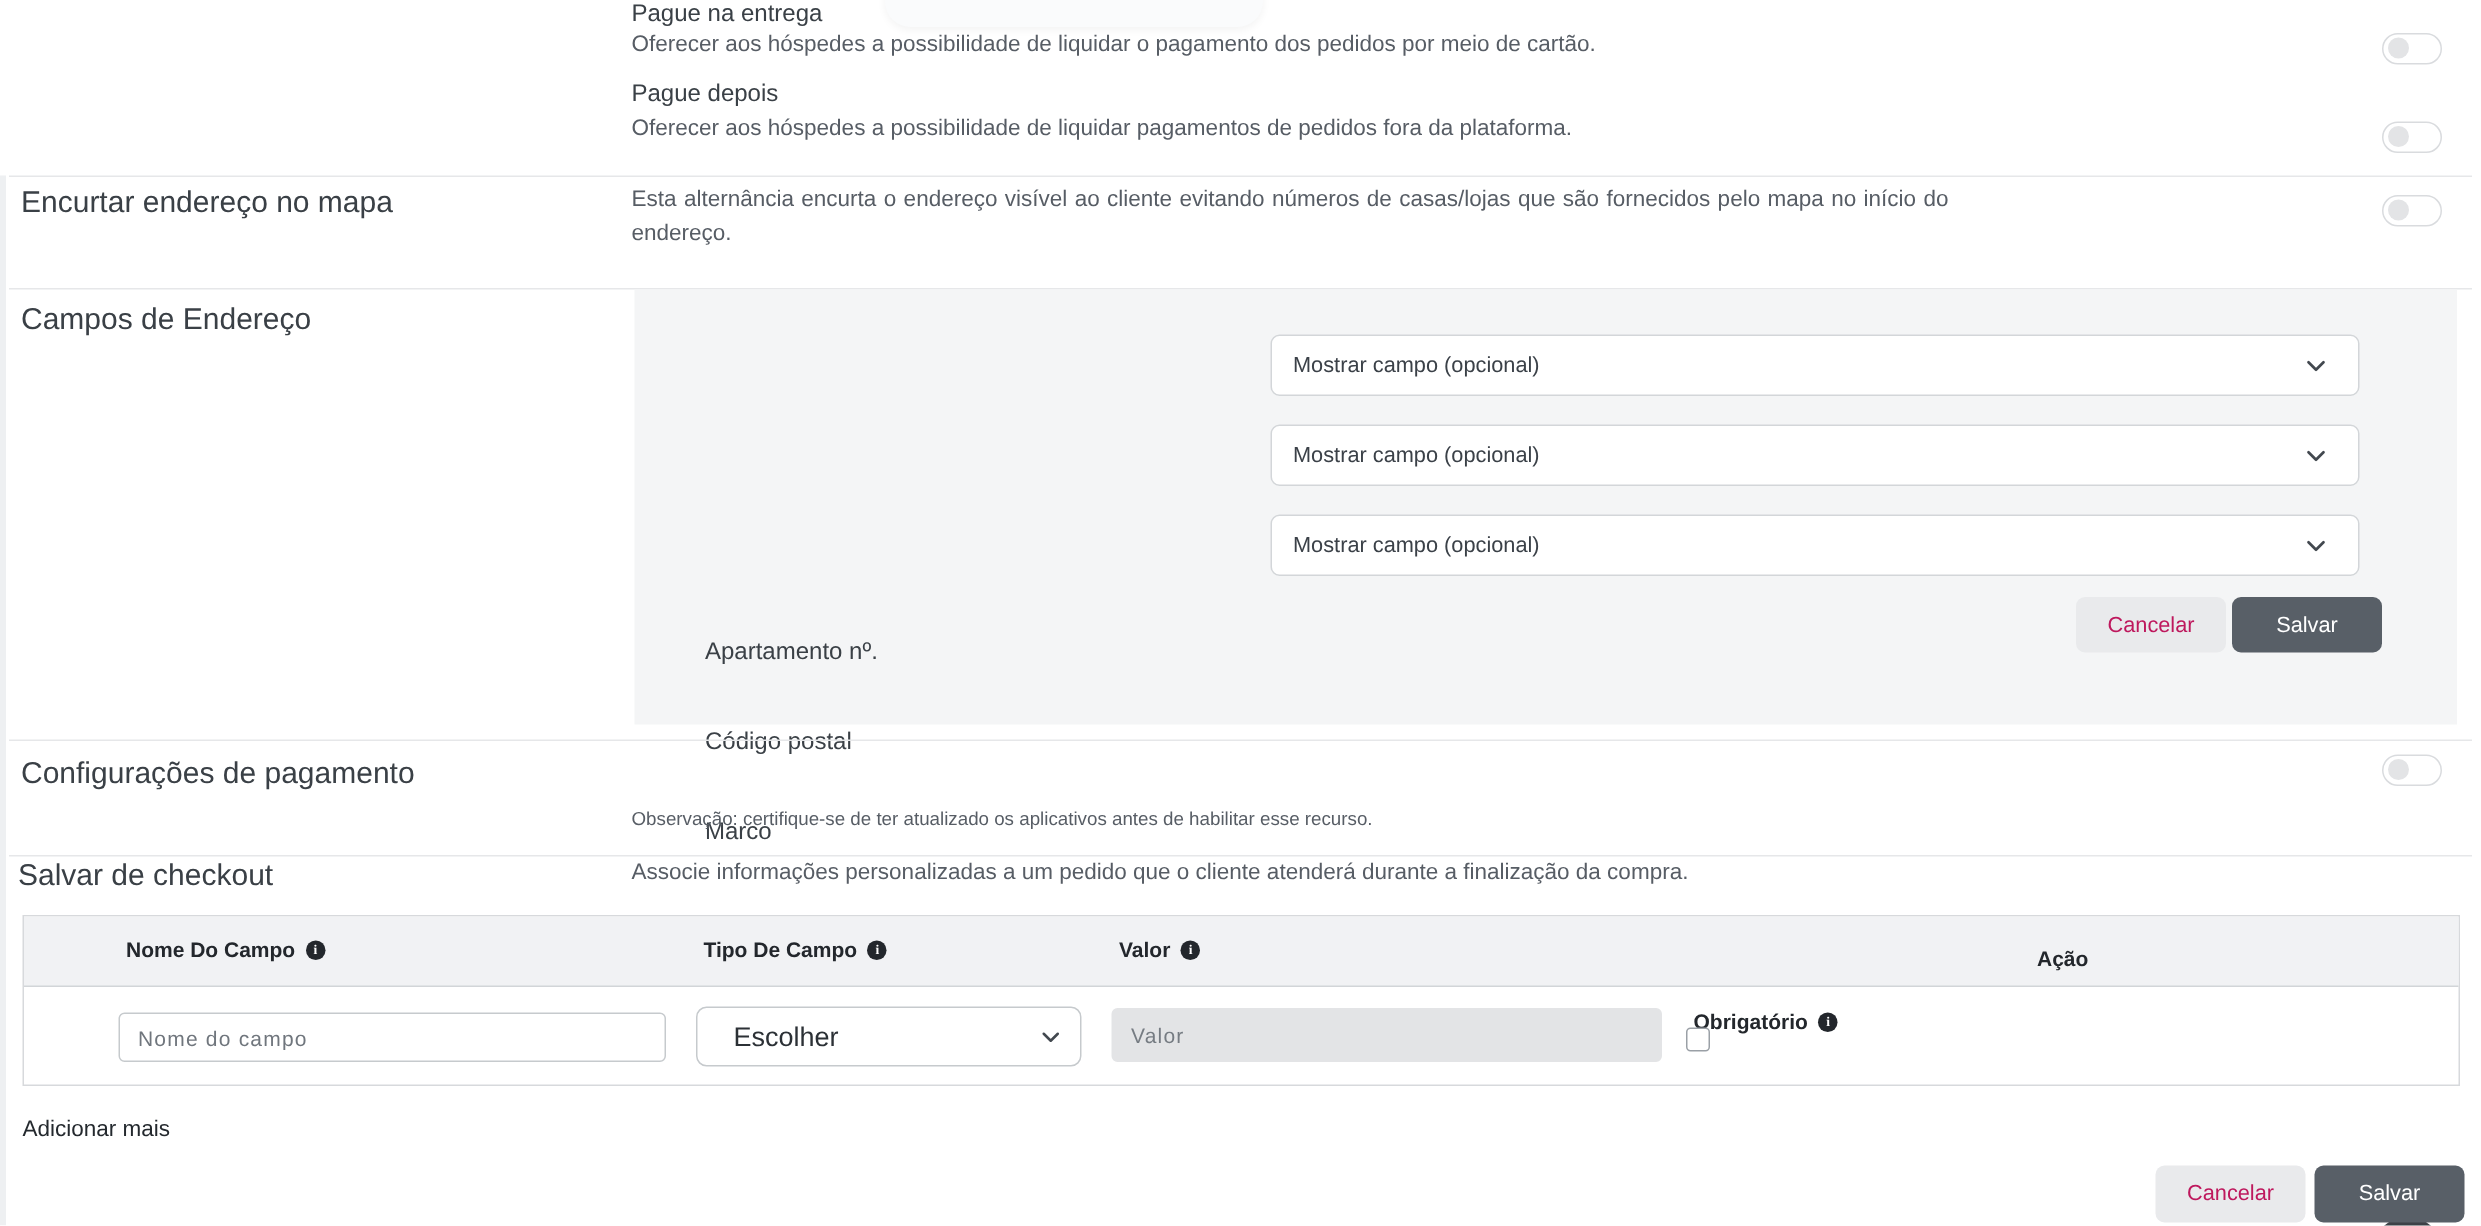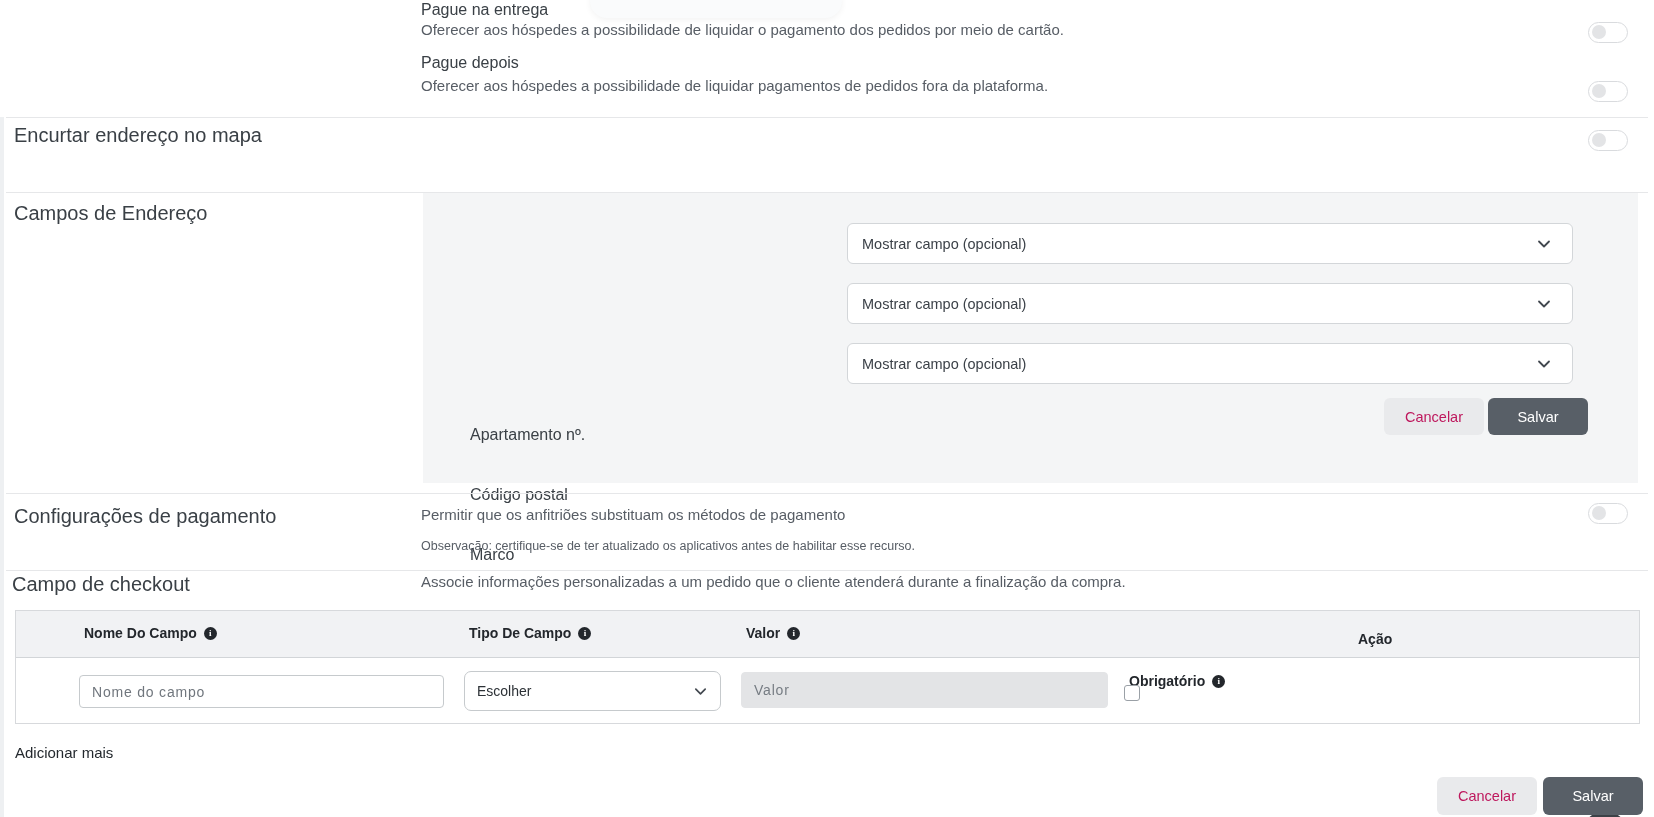"Esta alternância encurta o endereço" div.abs { html: none -> <div>Esta alternância encurta o endereço visível ao cliente evitando números de casas/lojas que são fornecidos pelo mapa no início do endereço.</div> }
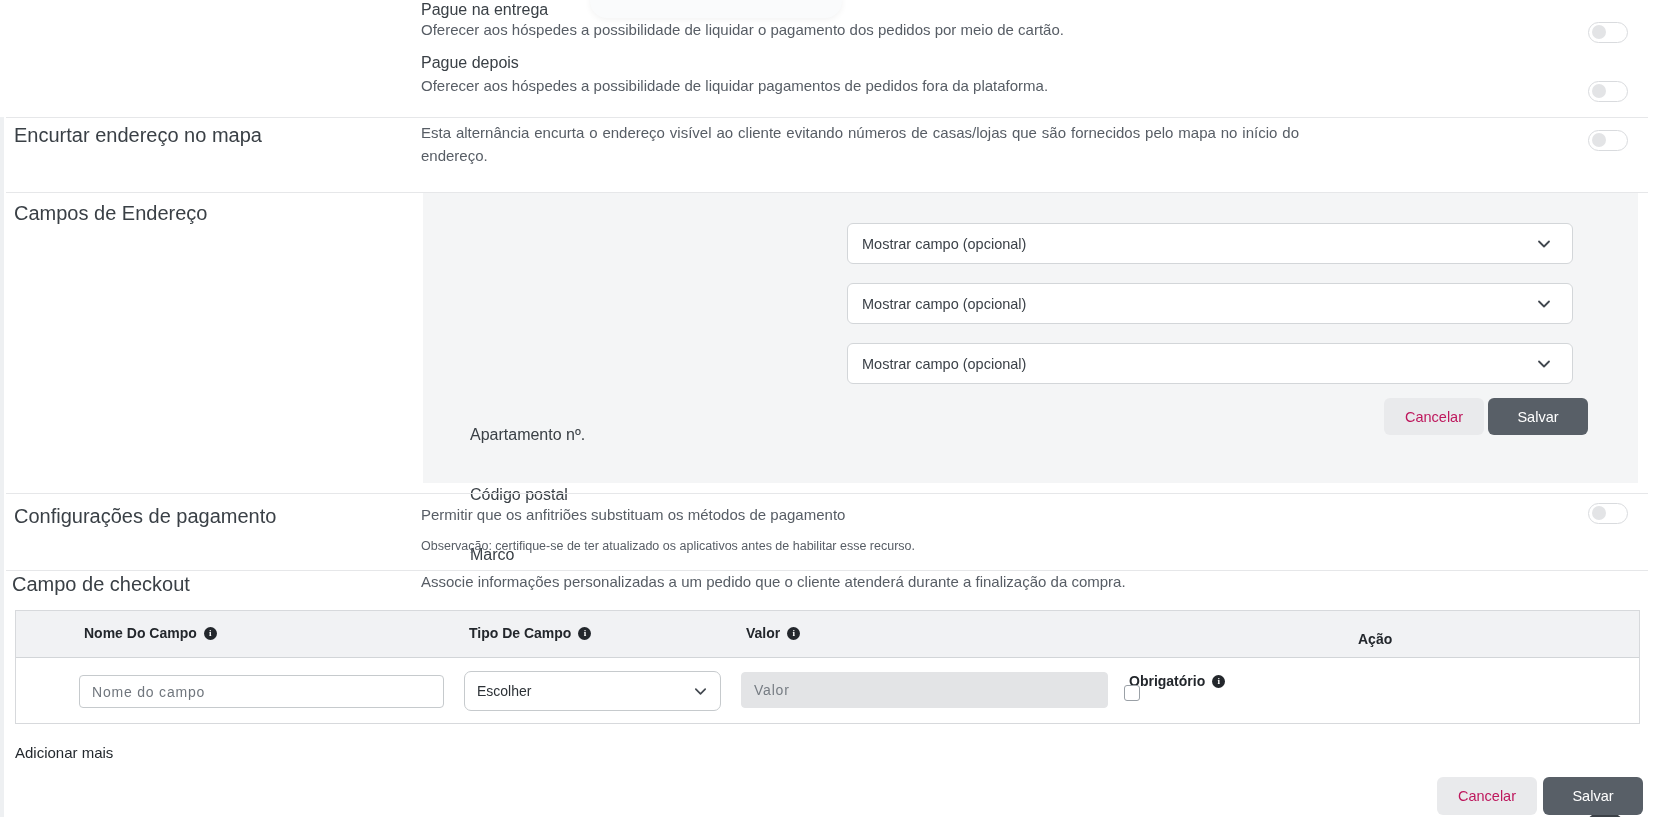"Permitir que os anfitriões substituam" div.abs { html: <div>Permitir que os anfitriões substituam os métodos de pagamento</div> -> none }
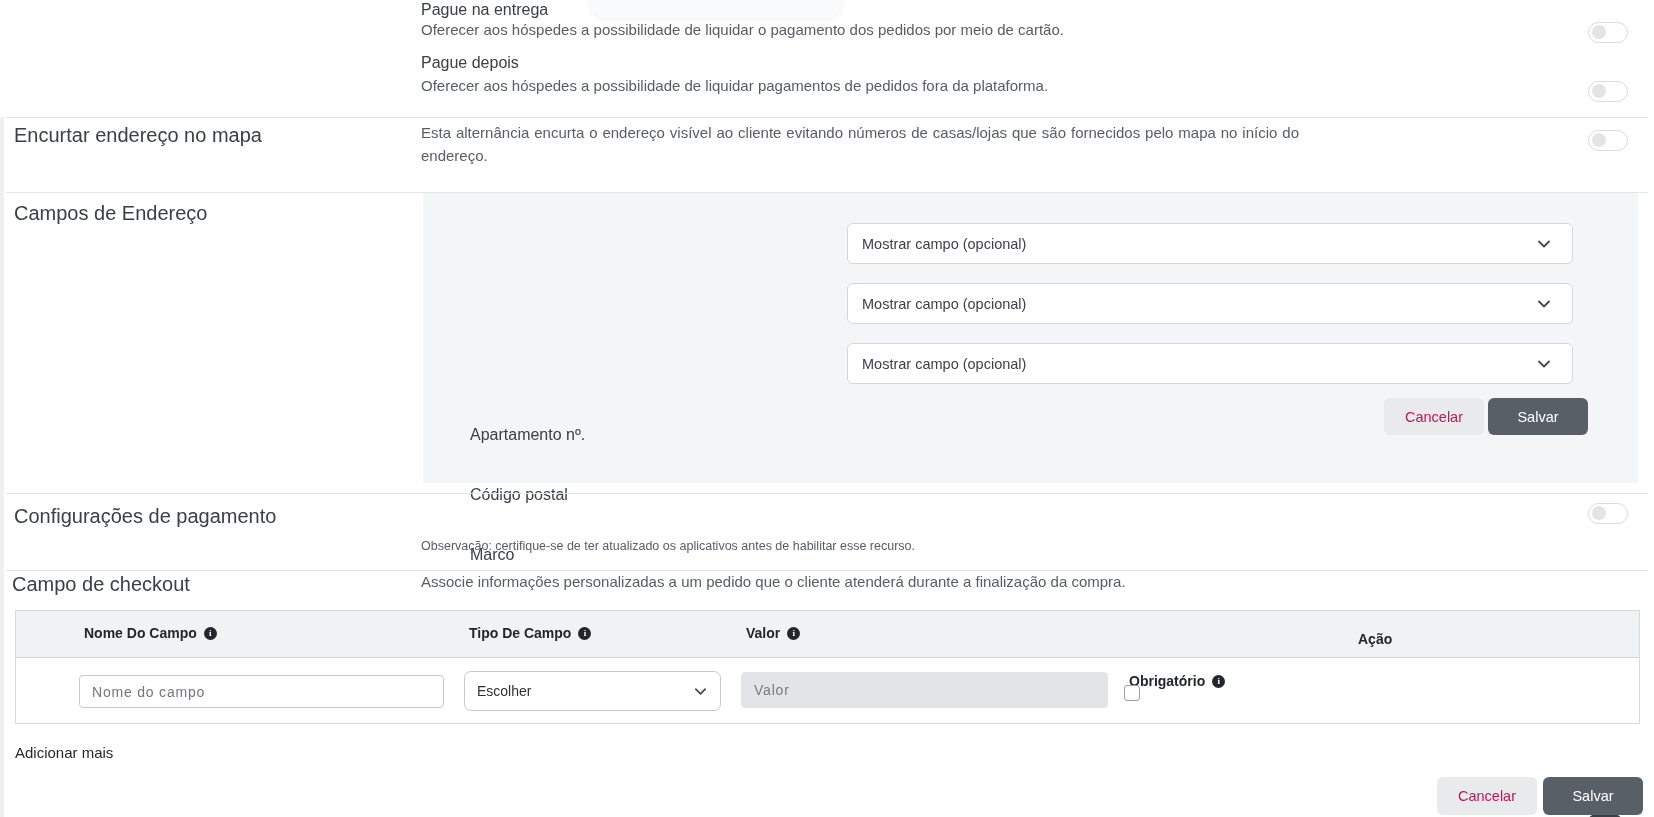"Campo de checkout" div.abs { text: Campo -> Salvar }
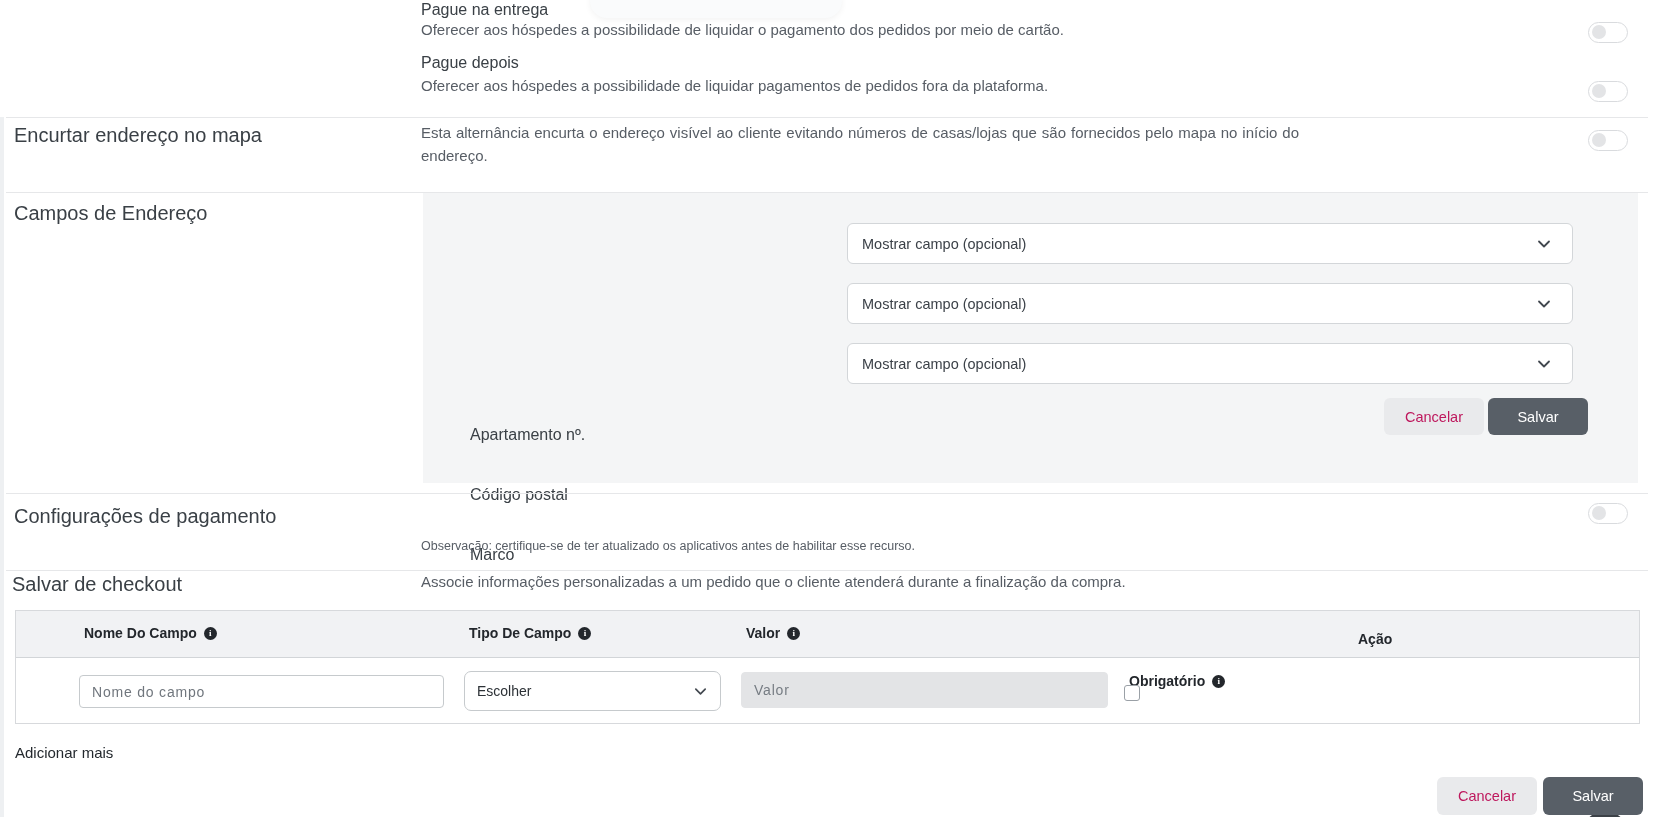"Escolher" .select-box .sel-text { font-size: 14px -> 18px; margin-left: none -> 12px }
